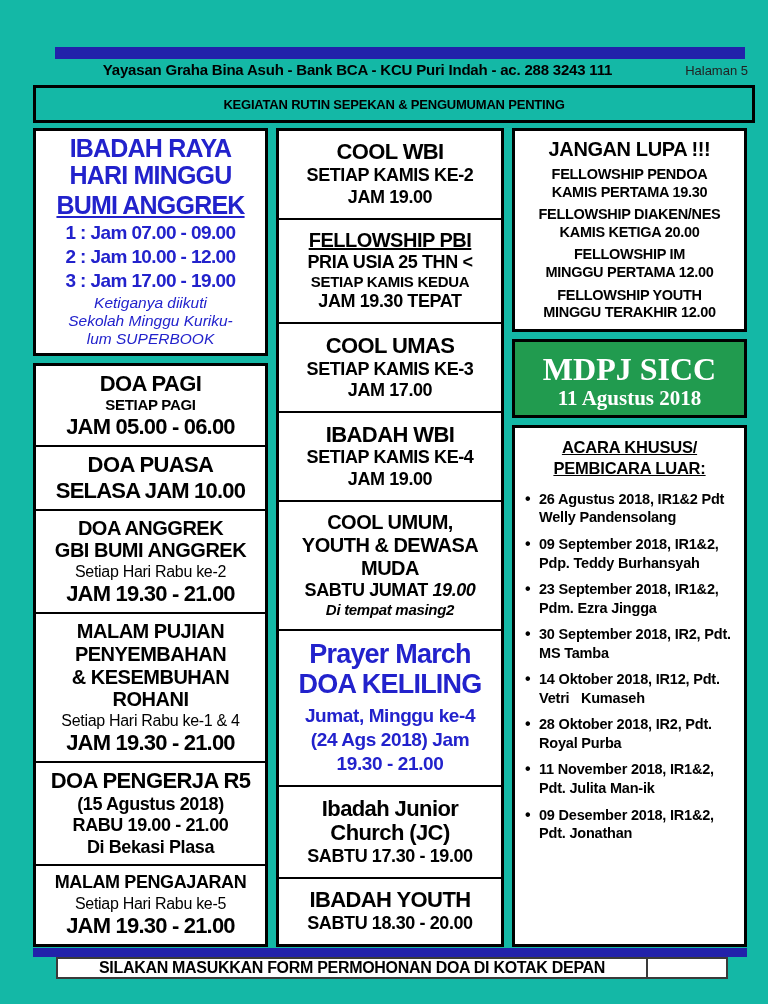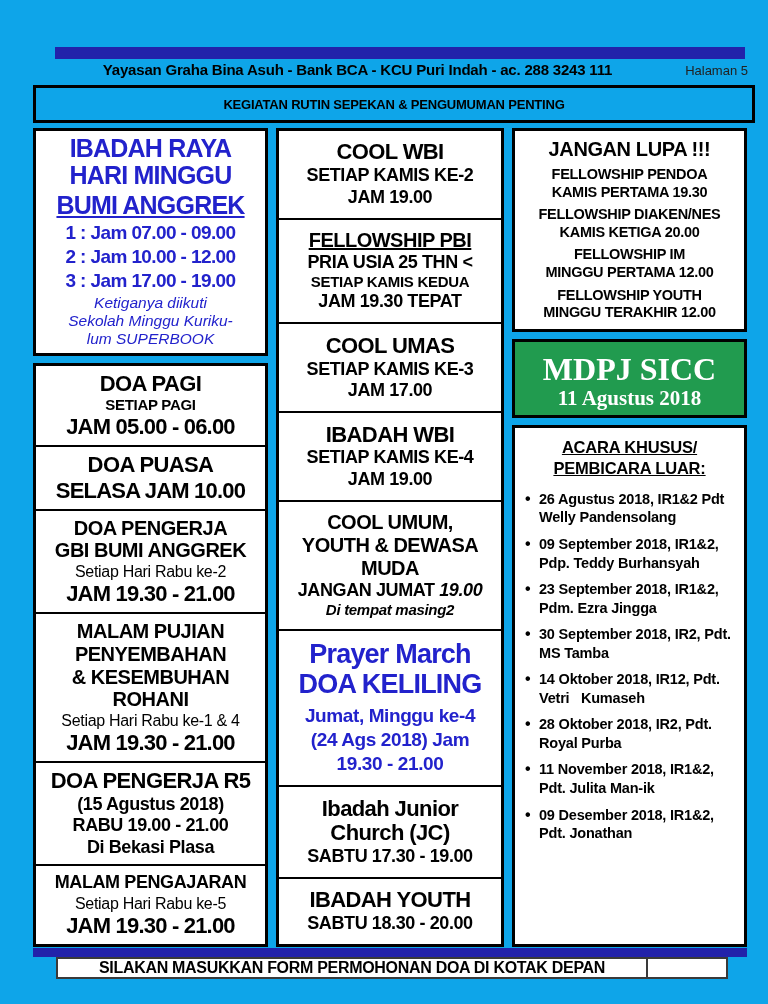"Yayasan Graha Bina Asuh -" .page { background: #0ea5e9 -> #14b8a6 }
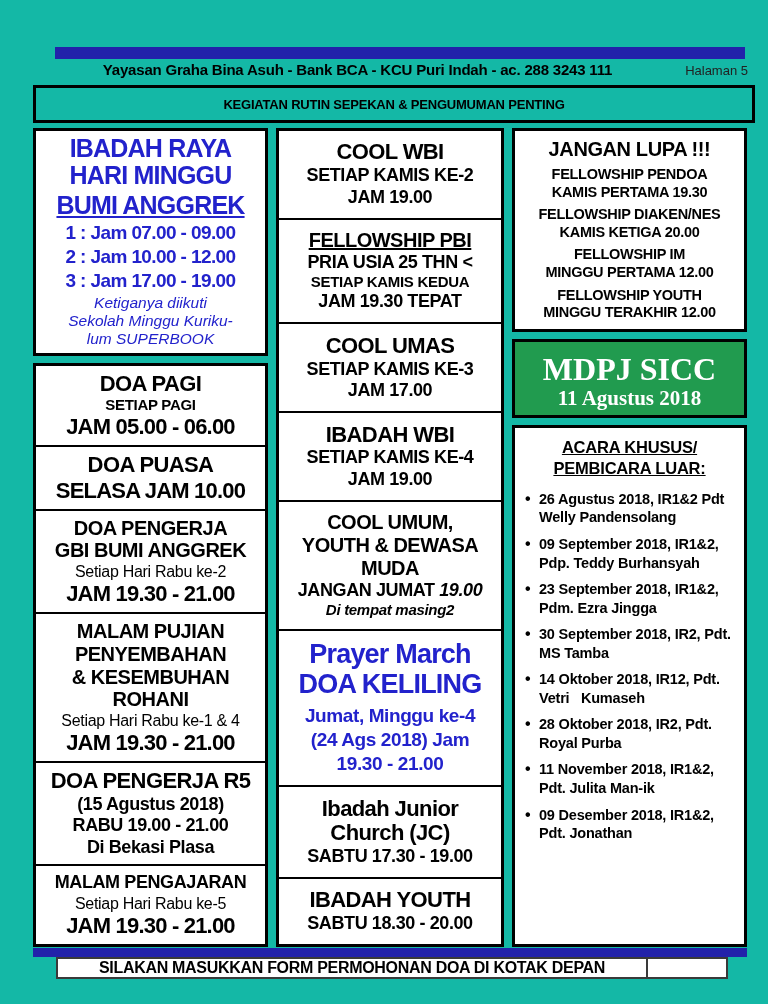"DOA PENGERJA" div.t-l { text: PENGERJA -> ANGGREK }
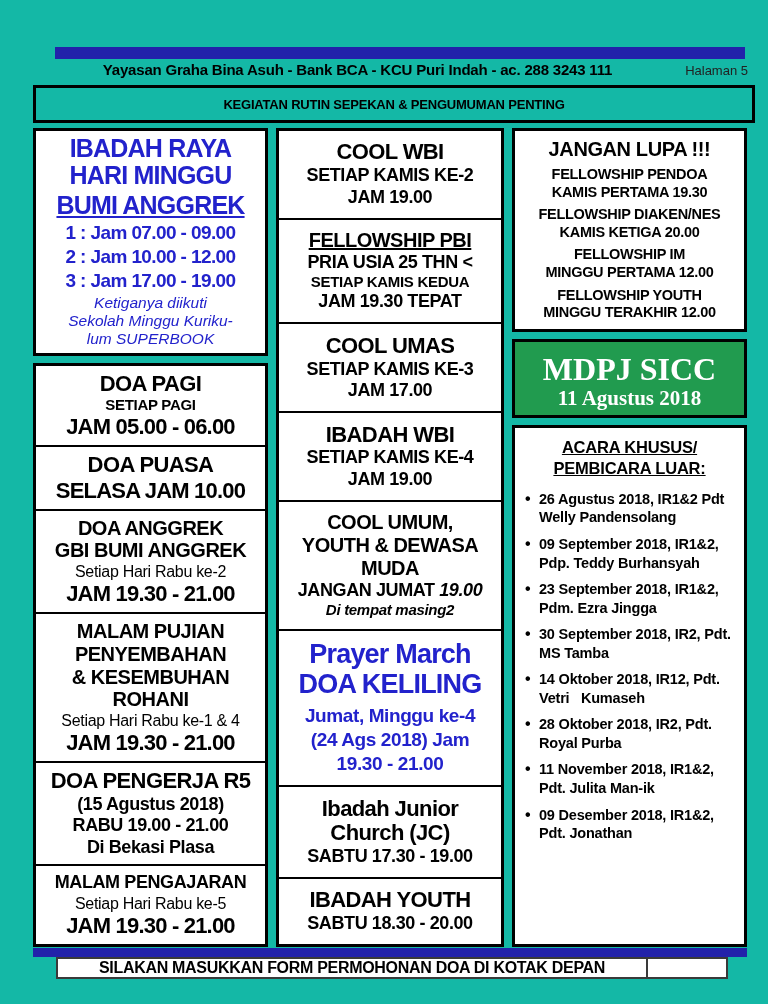"JANGAN JUMAT" span { text: JANGAN -> SABTU }
